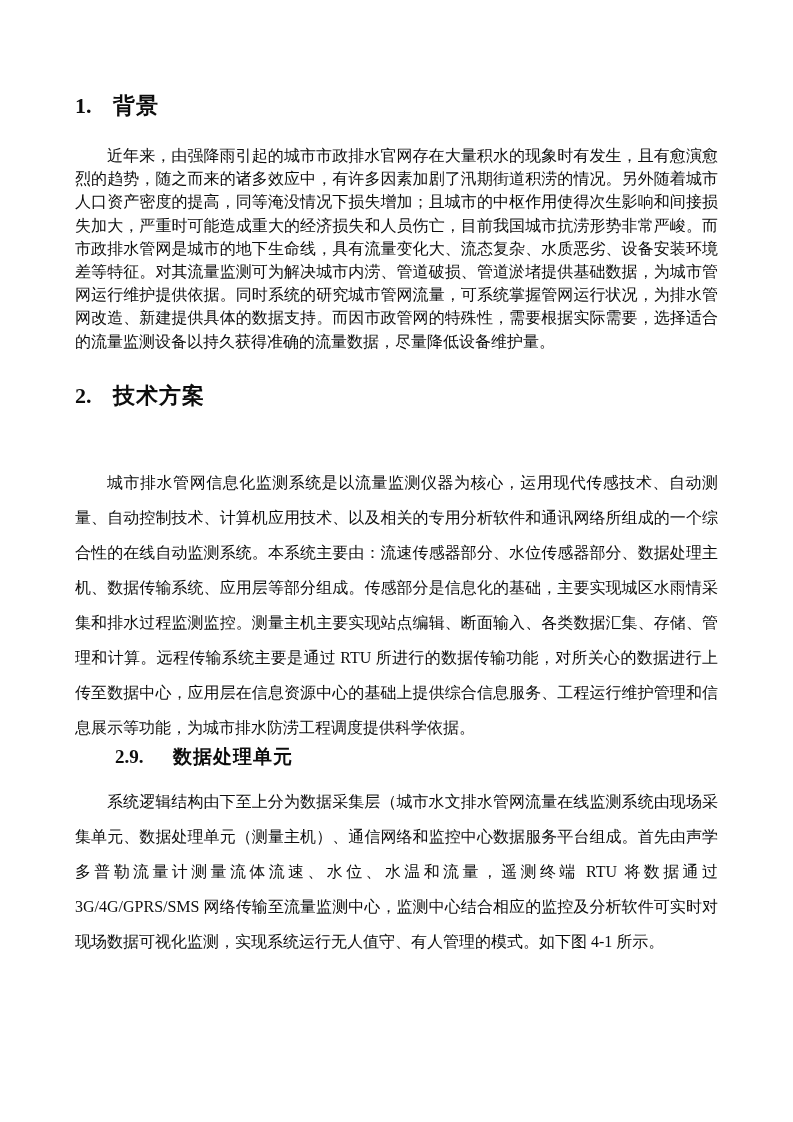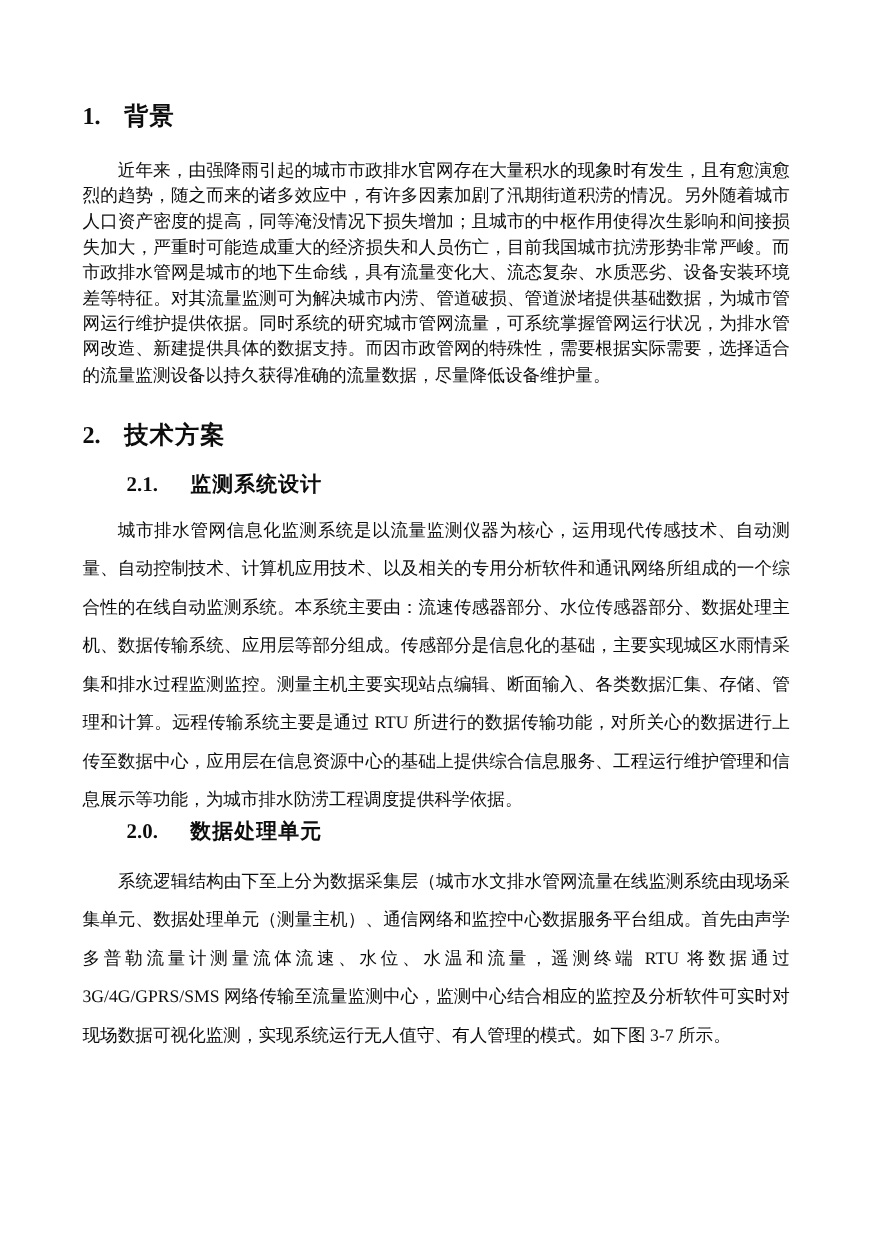"2.1. 监测系统设计" div.block { html: <div> <span>2.1.</span><span>监测系统设计</span> </div> -> none }
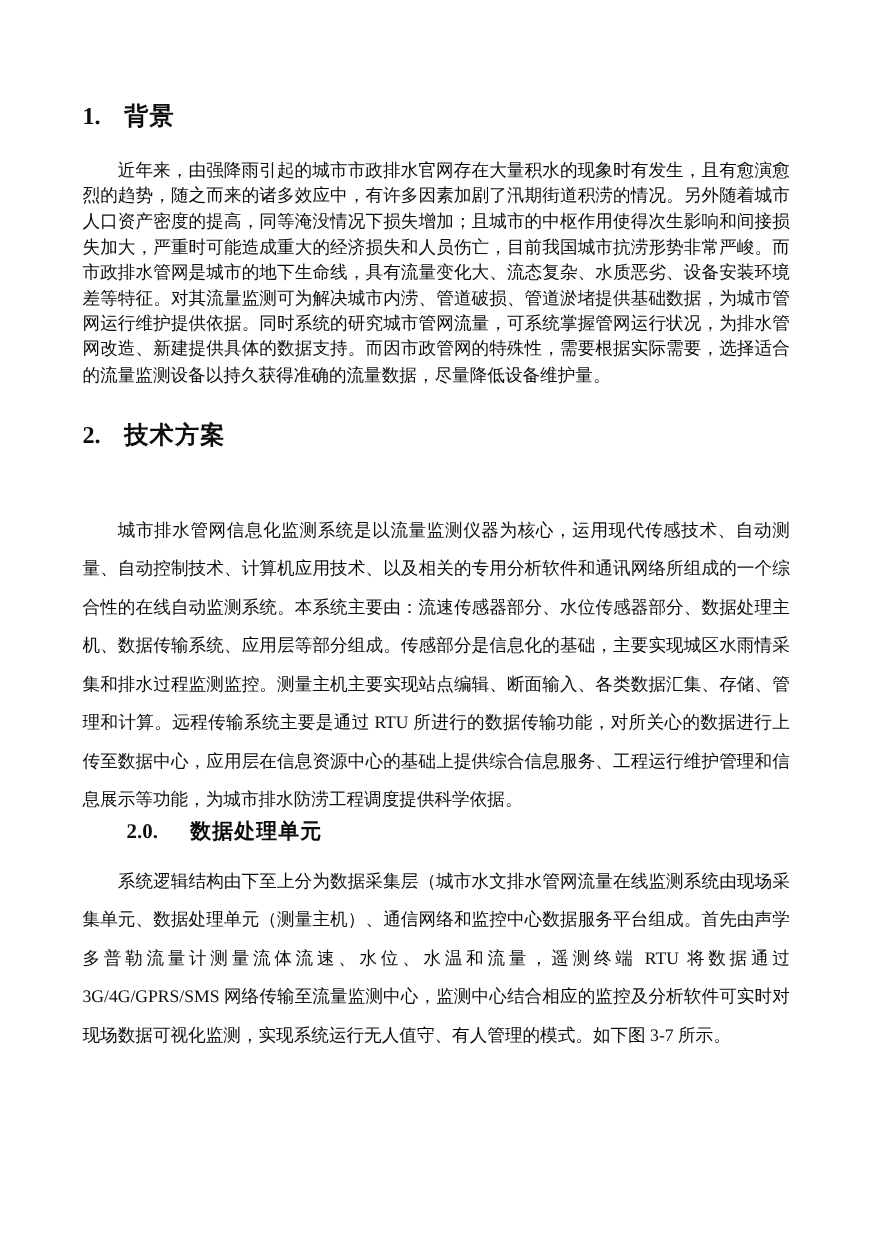"2.0." span.num { text: 2.0 -> 2.9 }
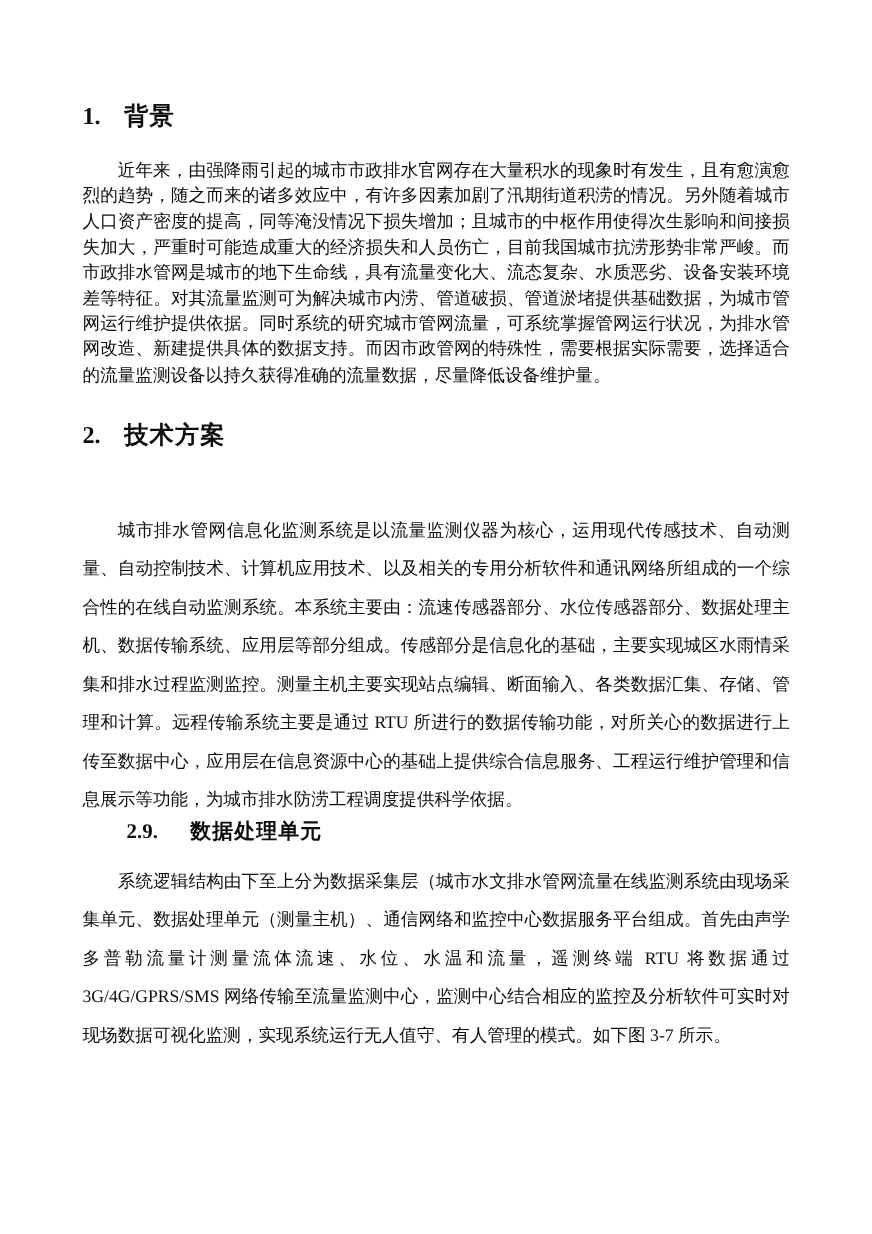"系统逻辑结构由下至上分为数据采集层（城市水文排水管网流量在线监测系统由现场采集单" p.block { text: 3-7 -> 4-1 }
